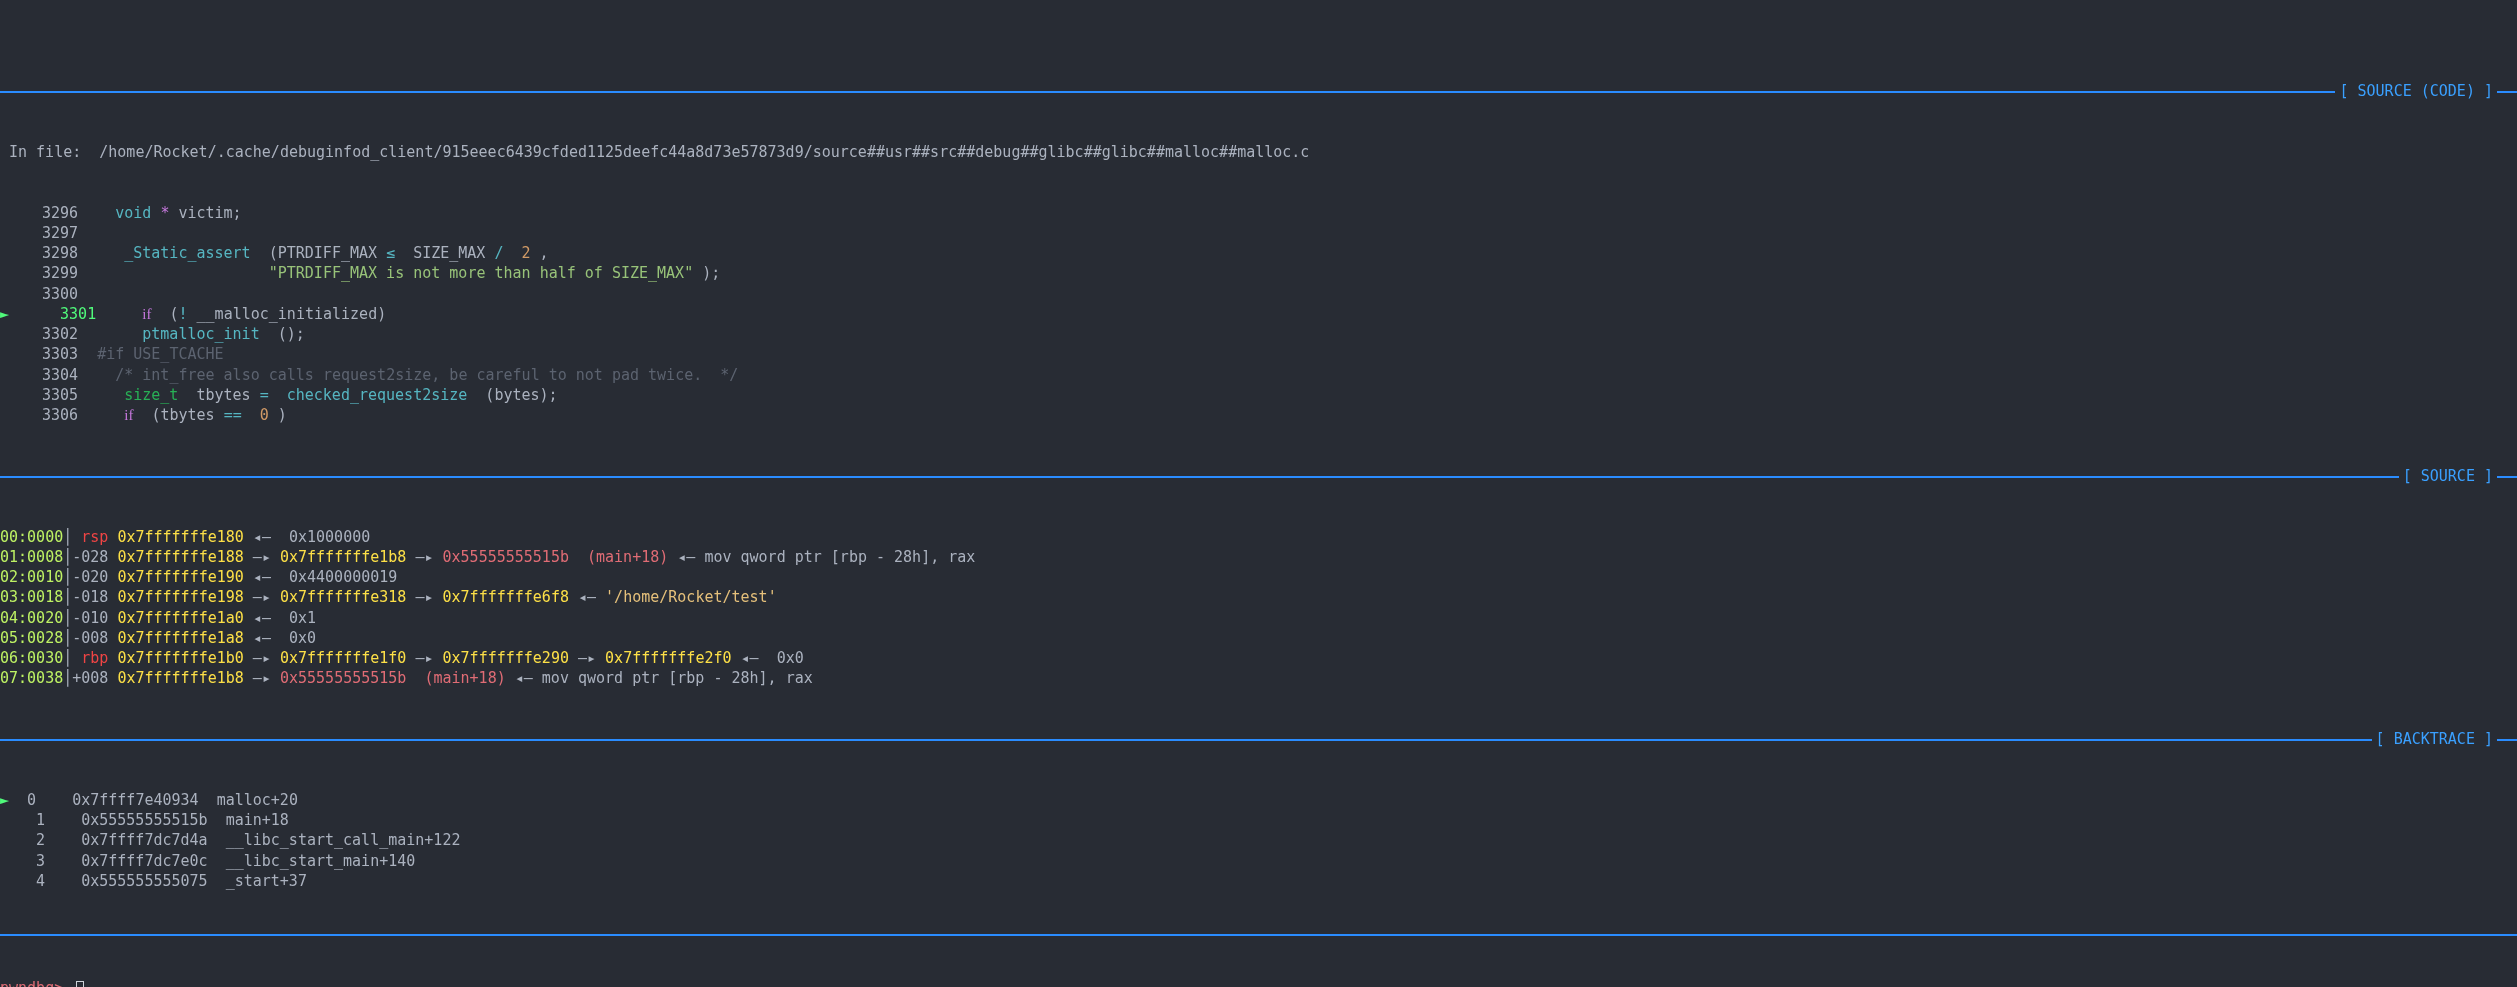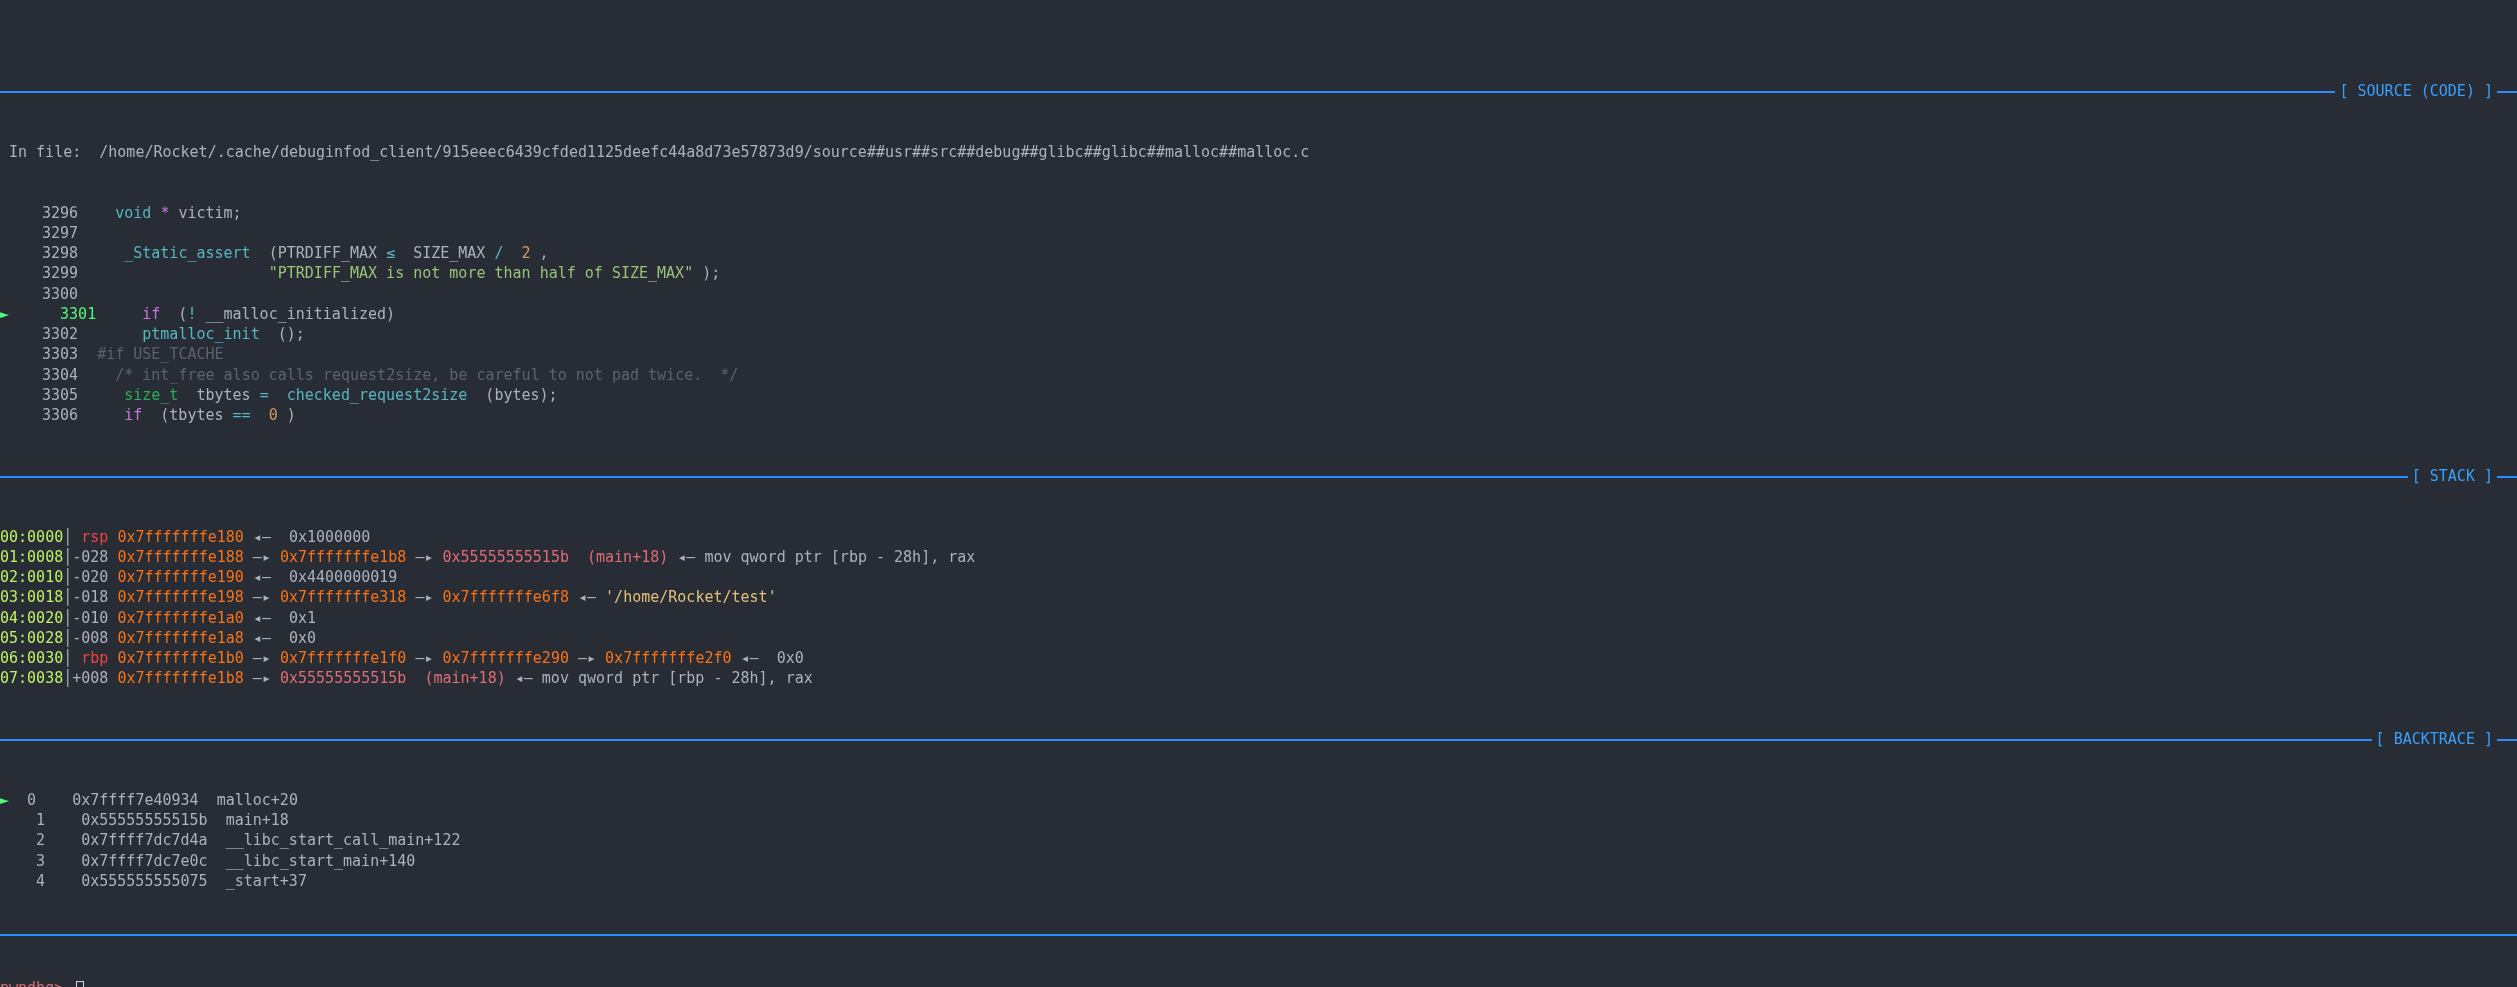"if" .kw-if { font-family: none -> Liberation Serif, serif }
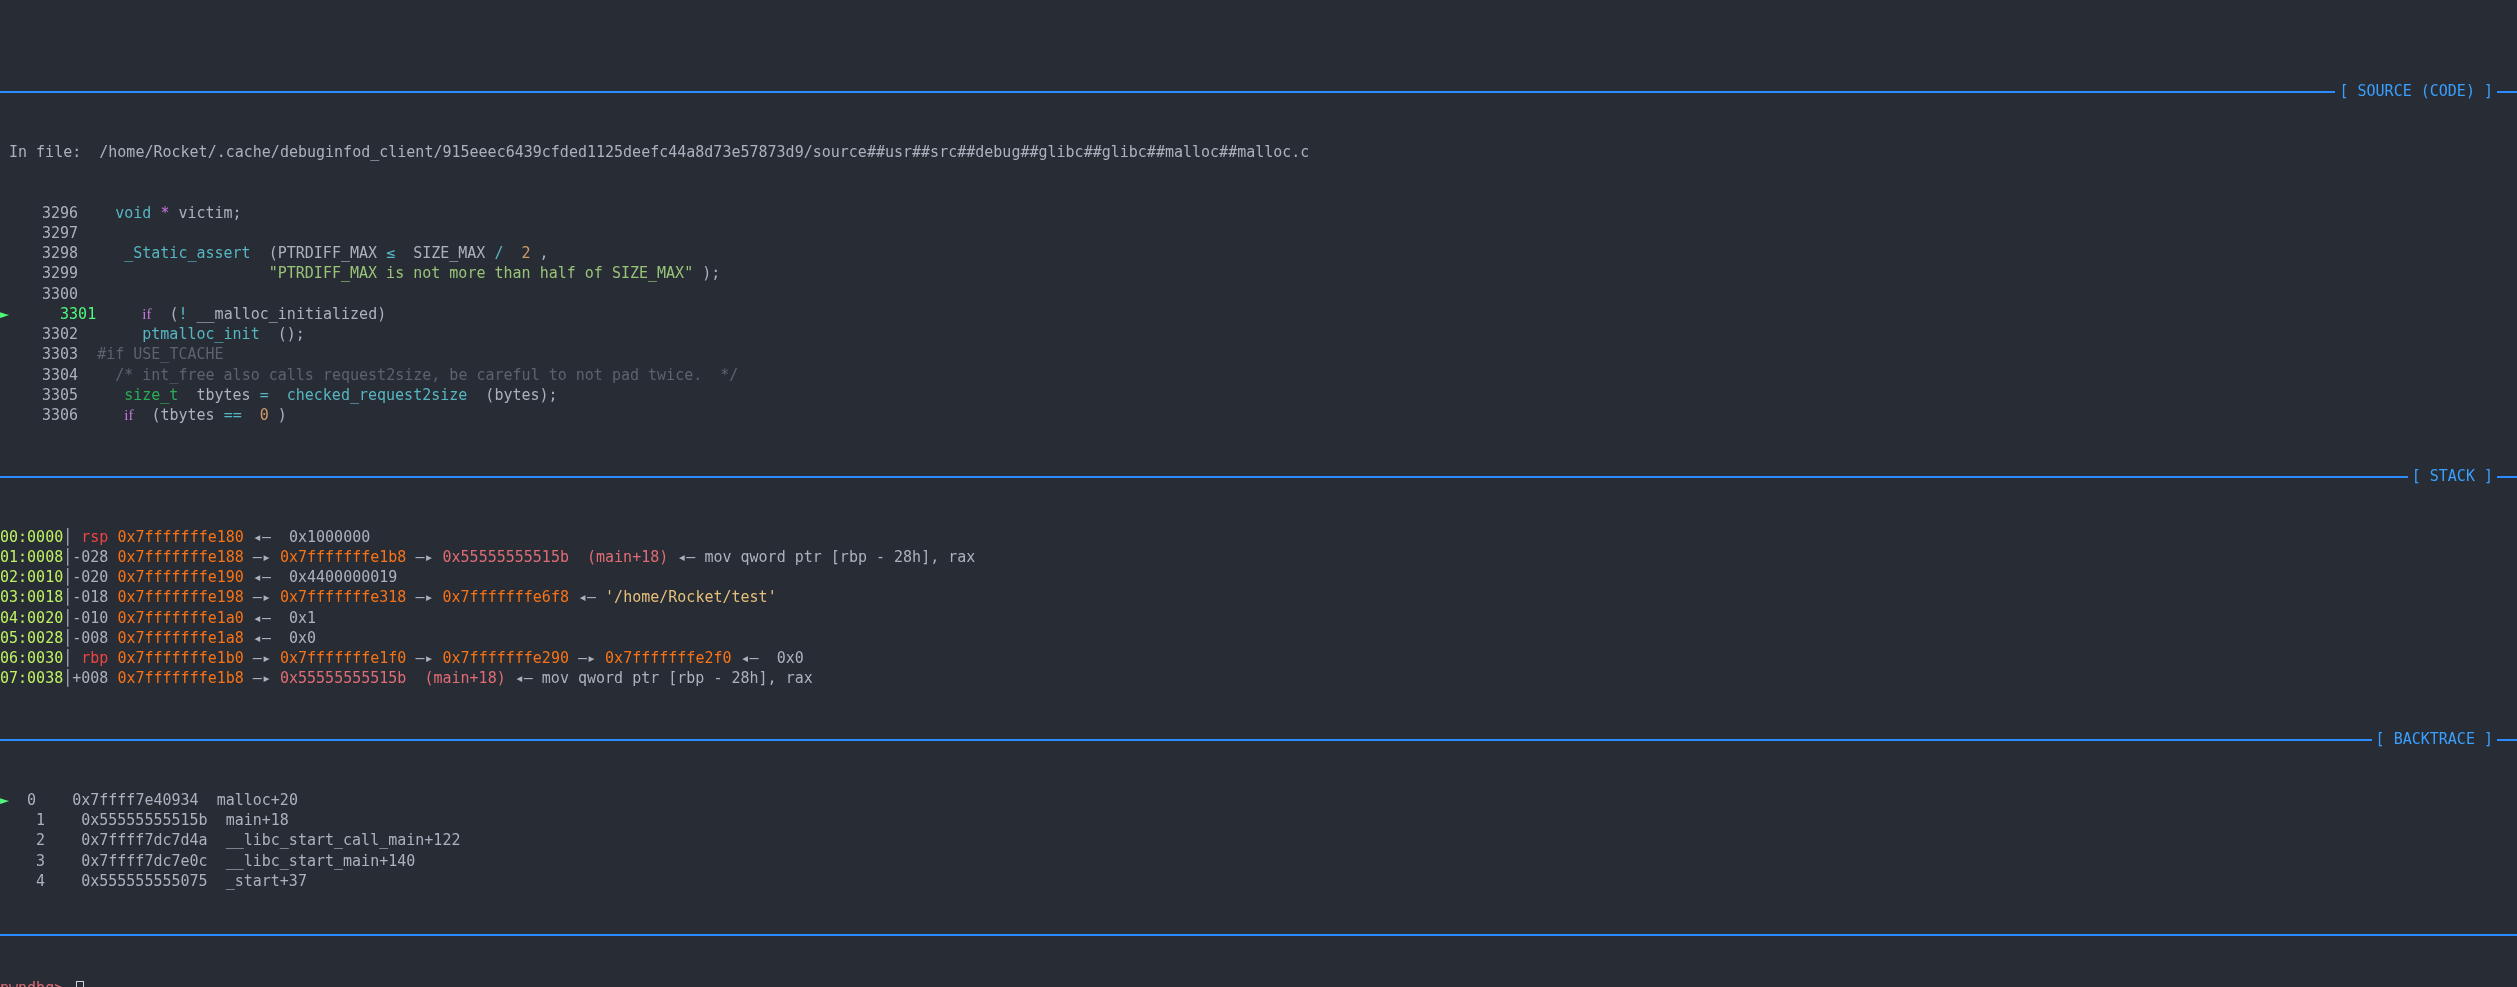"[ STACK ]" span.section-title { text: STACK -> SOURCE }
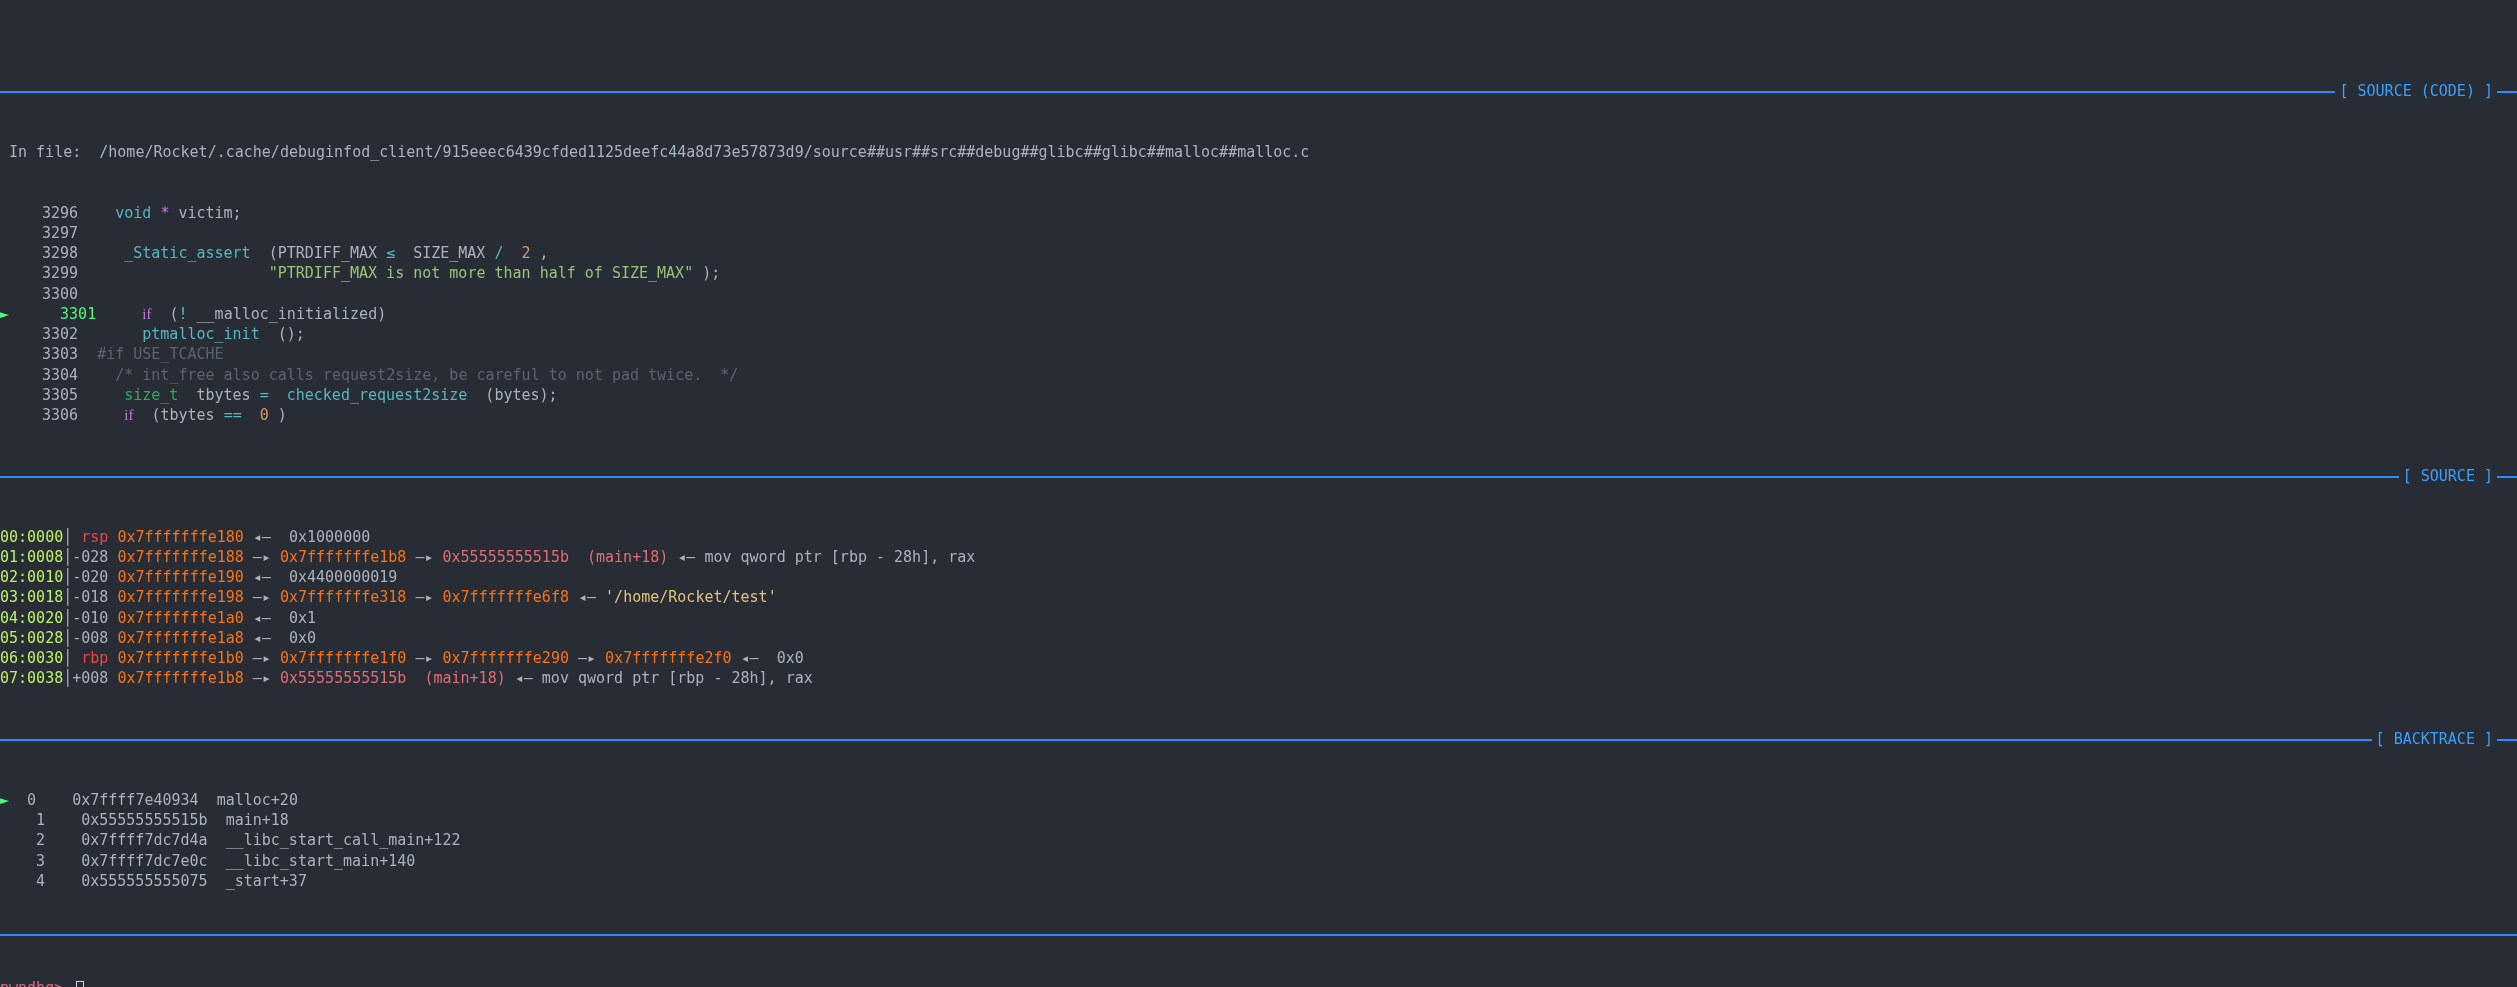"0x7fffffffe180" .addr-cyan { color: #f97316 -> #fde047 }
